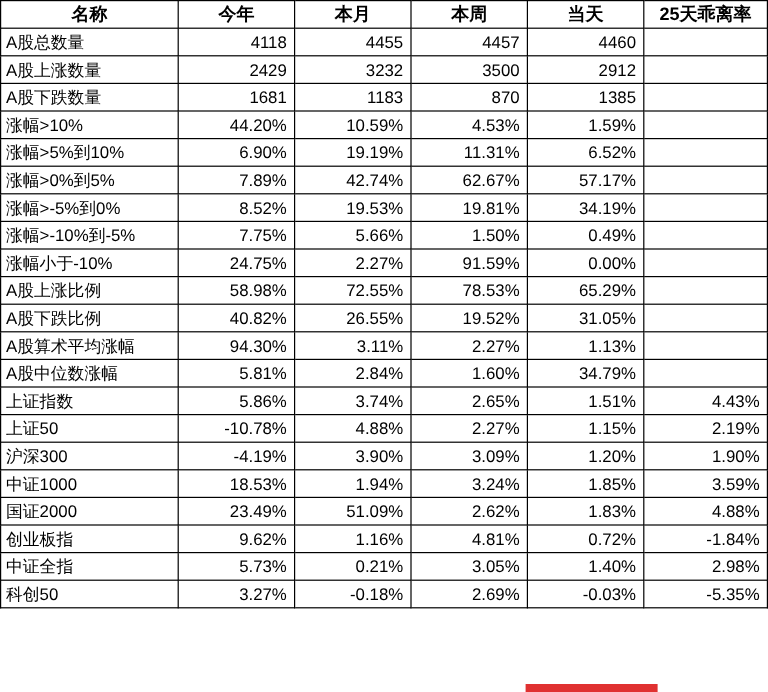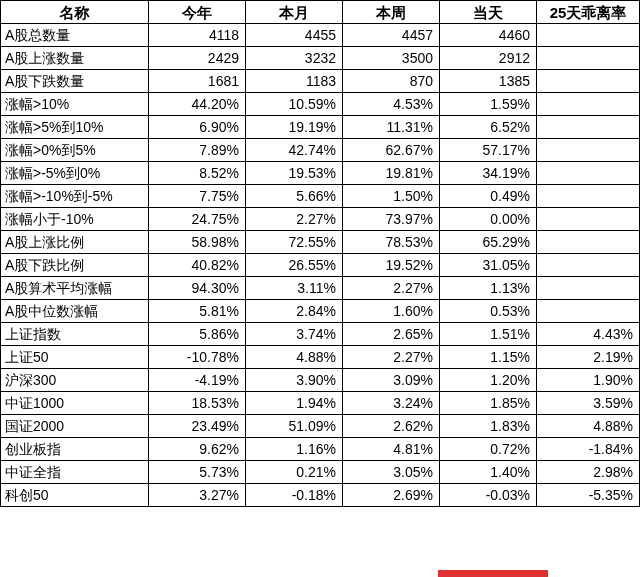"73.97%" td.num { text: 73.97% -> 91.59% }
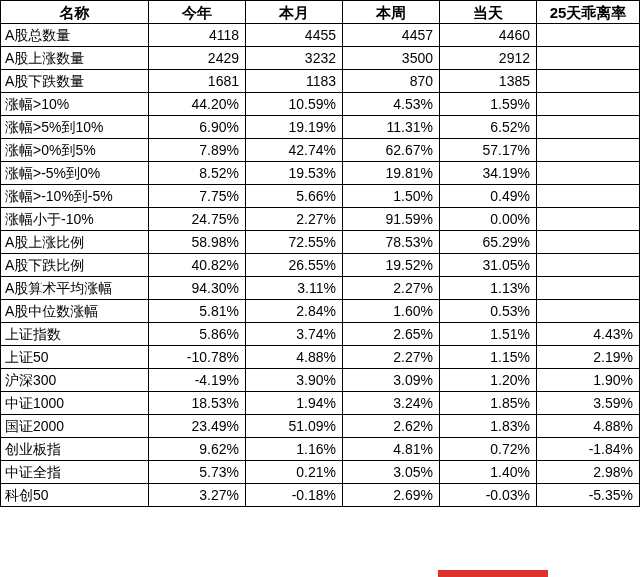"0.53%" td.num { text: 0.53% -> 34.79% }
